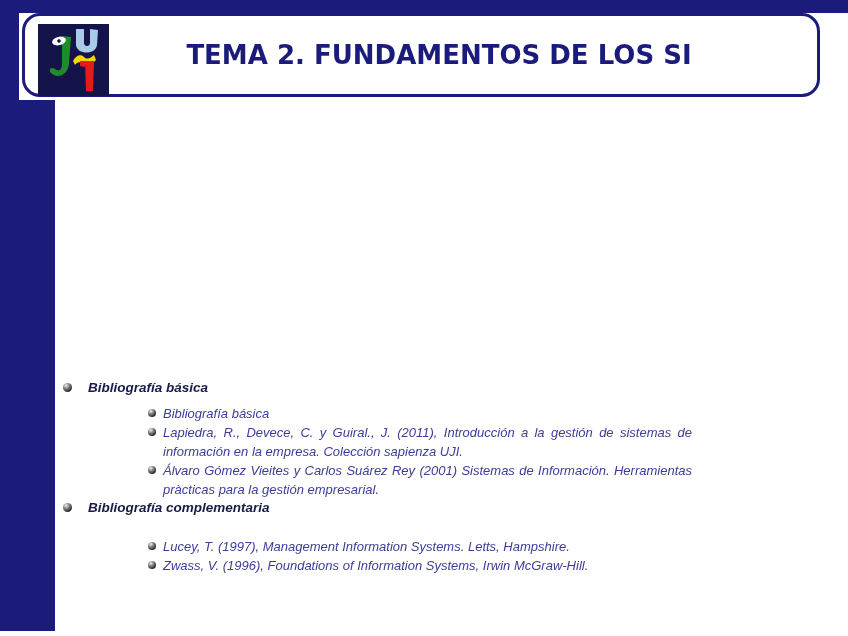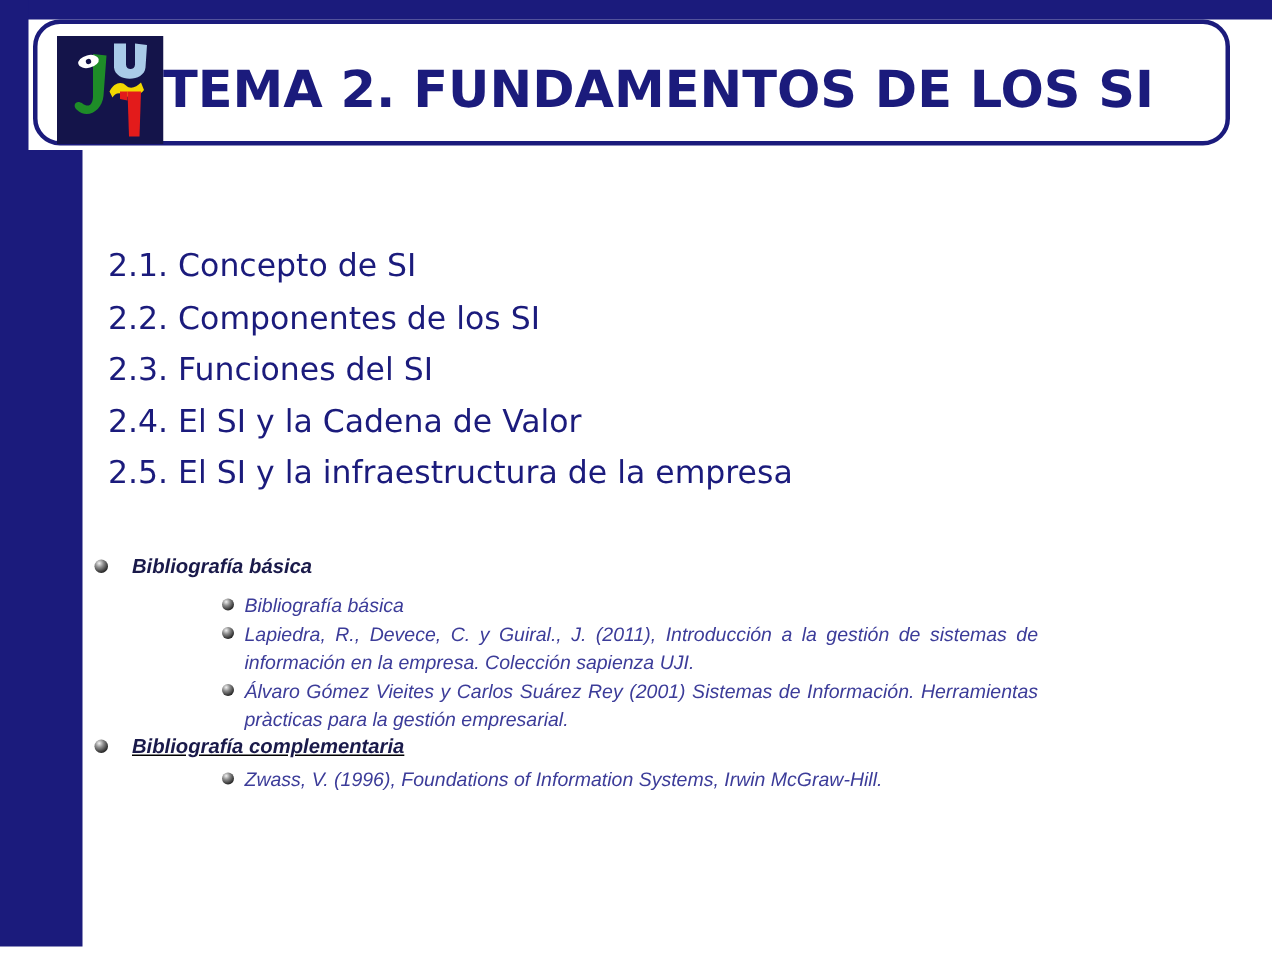"TEMA 2. FUNDAMENTOS DE LOS" .slide-title { font-size: 34px -> 26px }
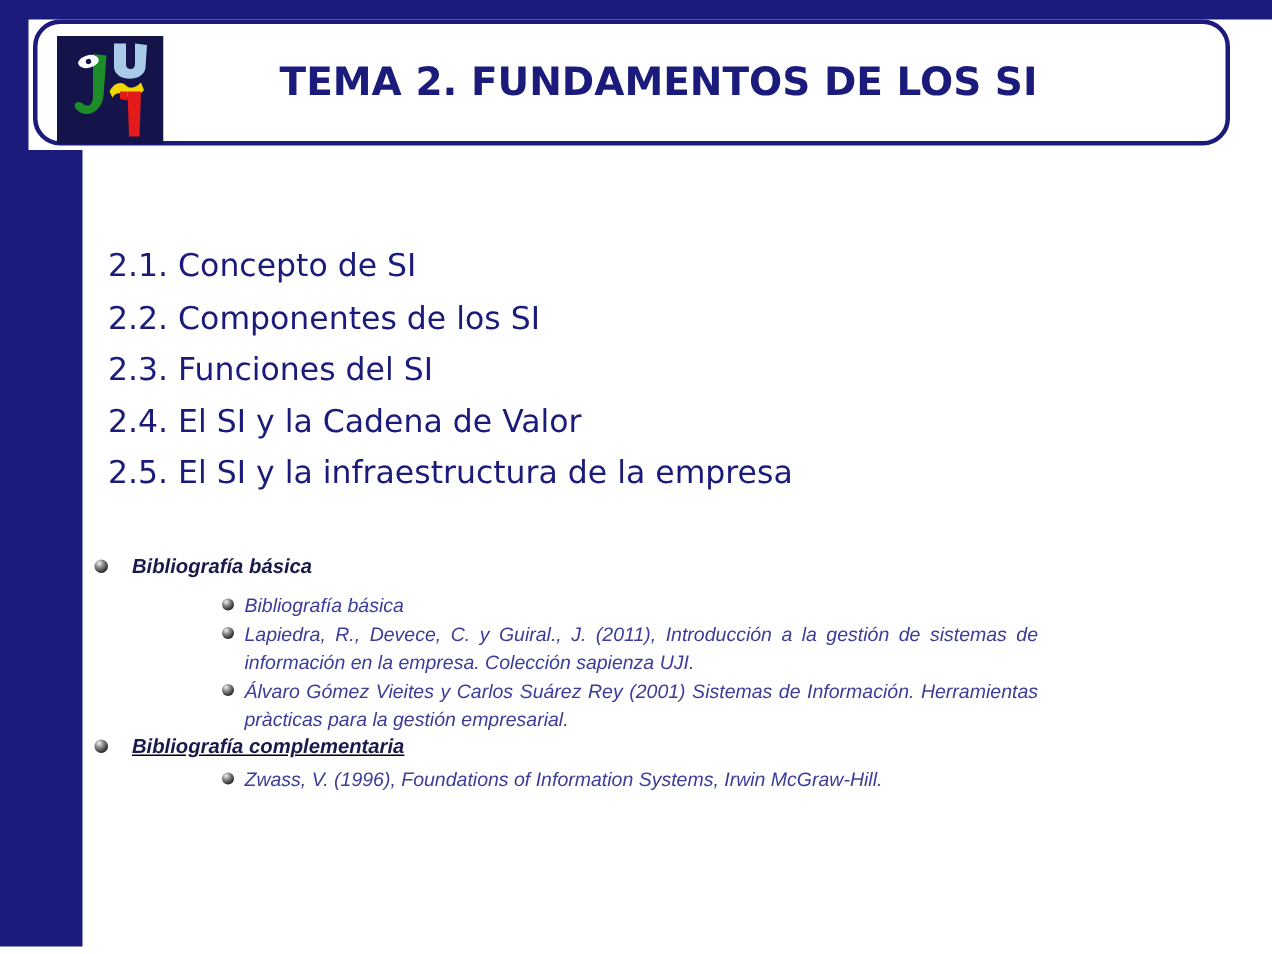"2.1. Concepto de SI" div.toc { html: <div> <div>2.1. Concepto de SI</div> <div>2.2. Componentes de los SI</div> <div>2.3. Funciones del SI</div> <div>2.4. El SI y la Cadena de Valor</div> <div>2.5. El SI y la infraestructura de la empresa</div> </div> -> none }
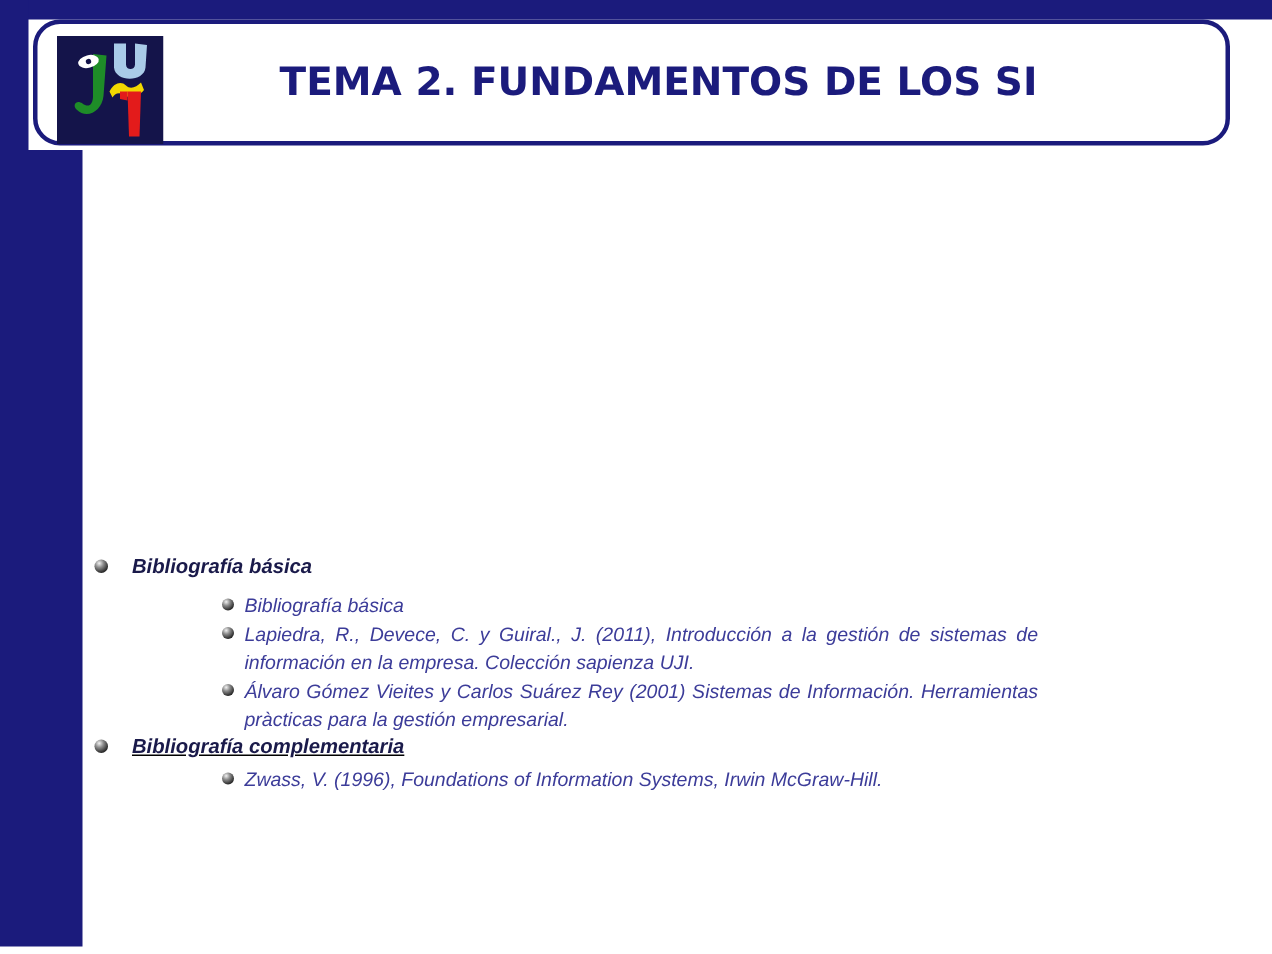"Bibliografía básica" .biblio { top: 369px -> 379px }
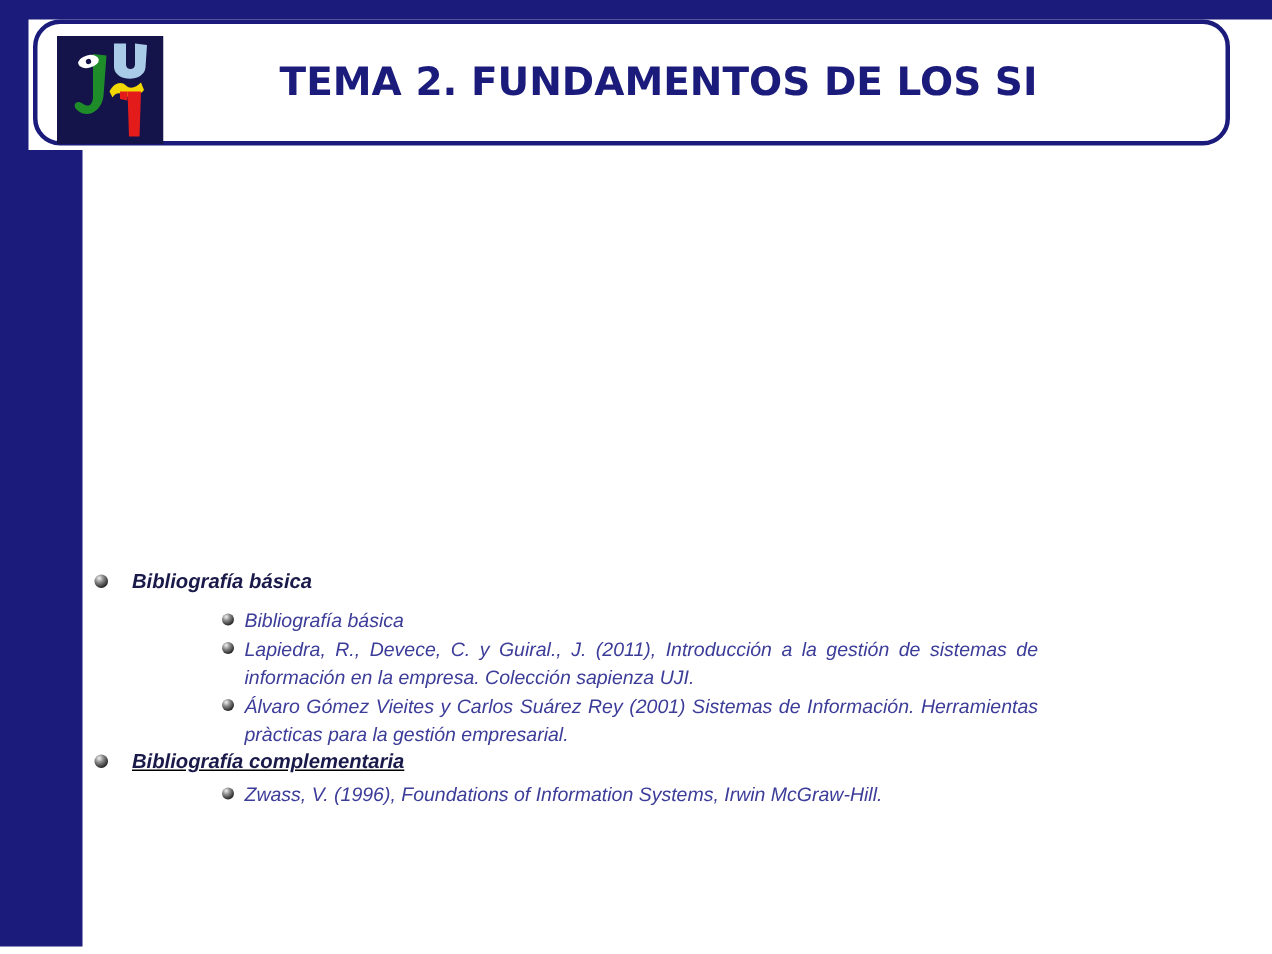"Bibliografía complementaria" .bib-heading-row.second { margin-bottom: 3px -> 20px; text-decoration: underline -> none }
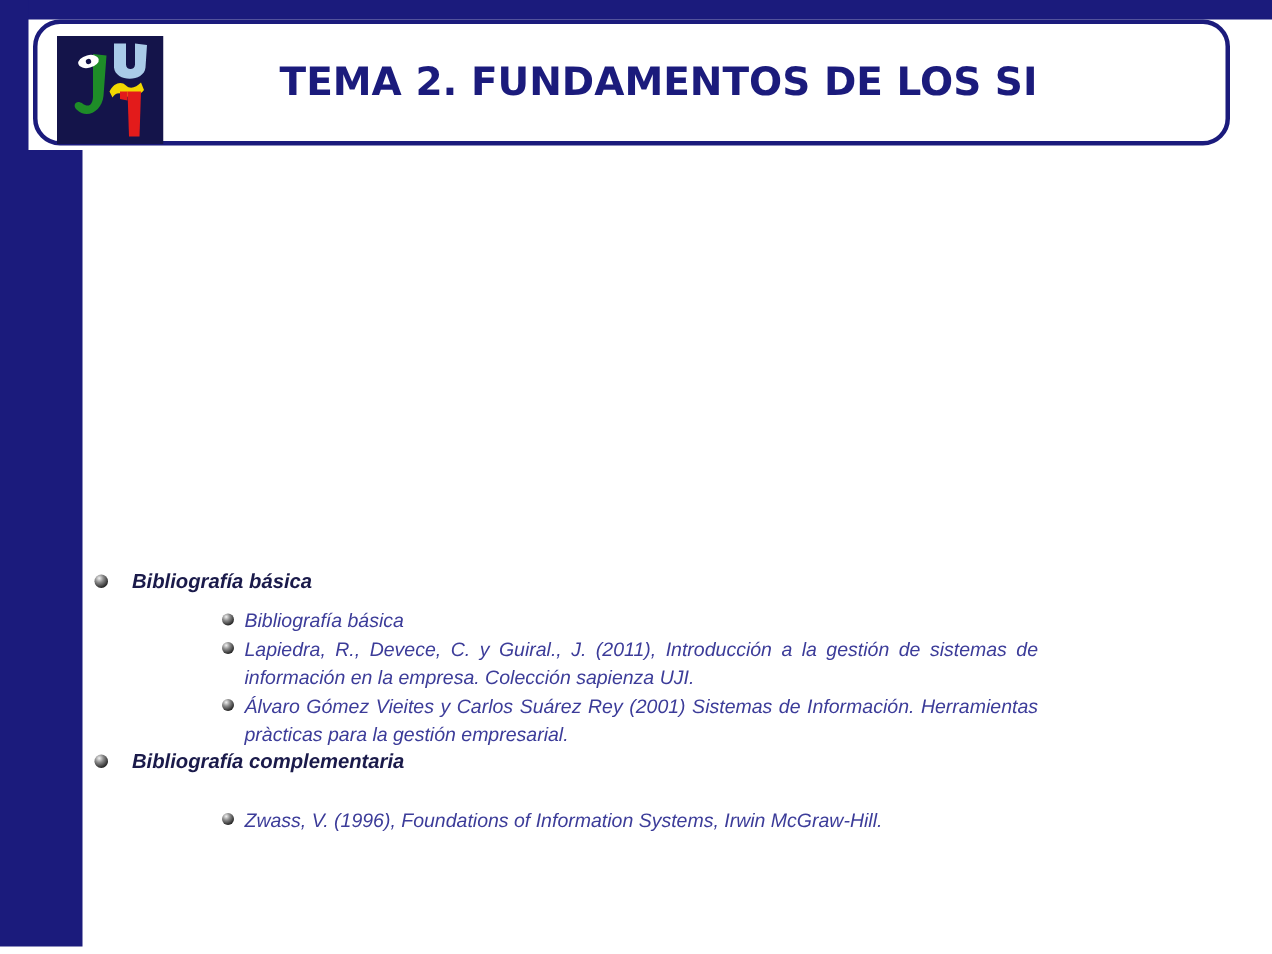"Lucey, T. (1997), Management Information" div.bib-item { html: none -> <div> <span></span> <span>Lucey, T. (1997), Management Information Systems. Letts, Hampshire.</span> </div> }
